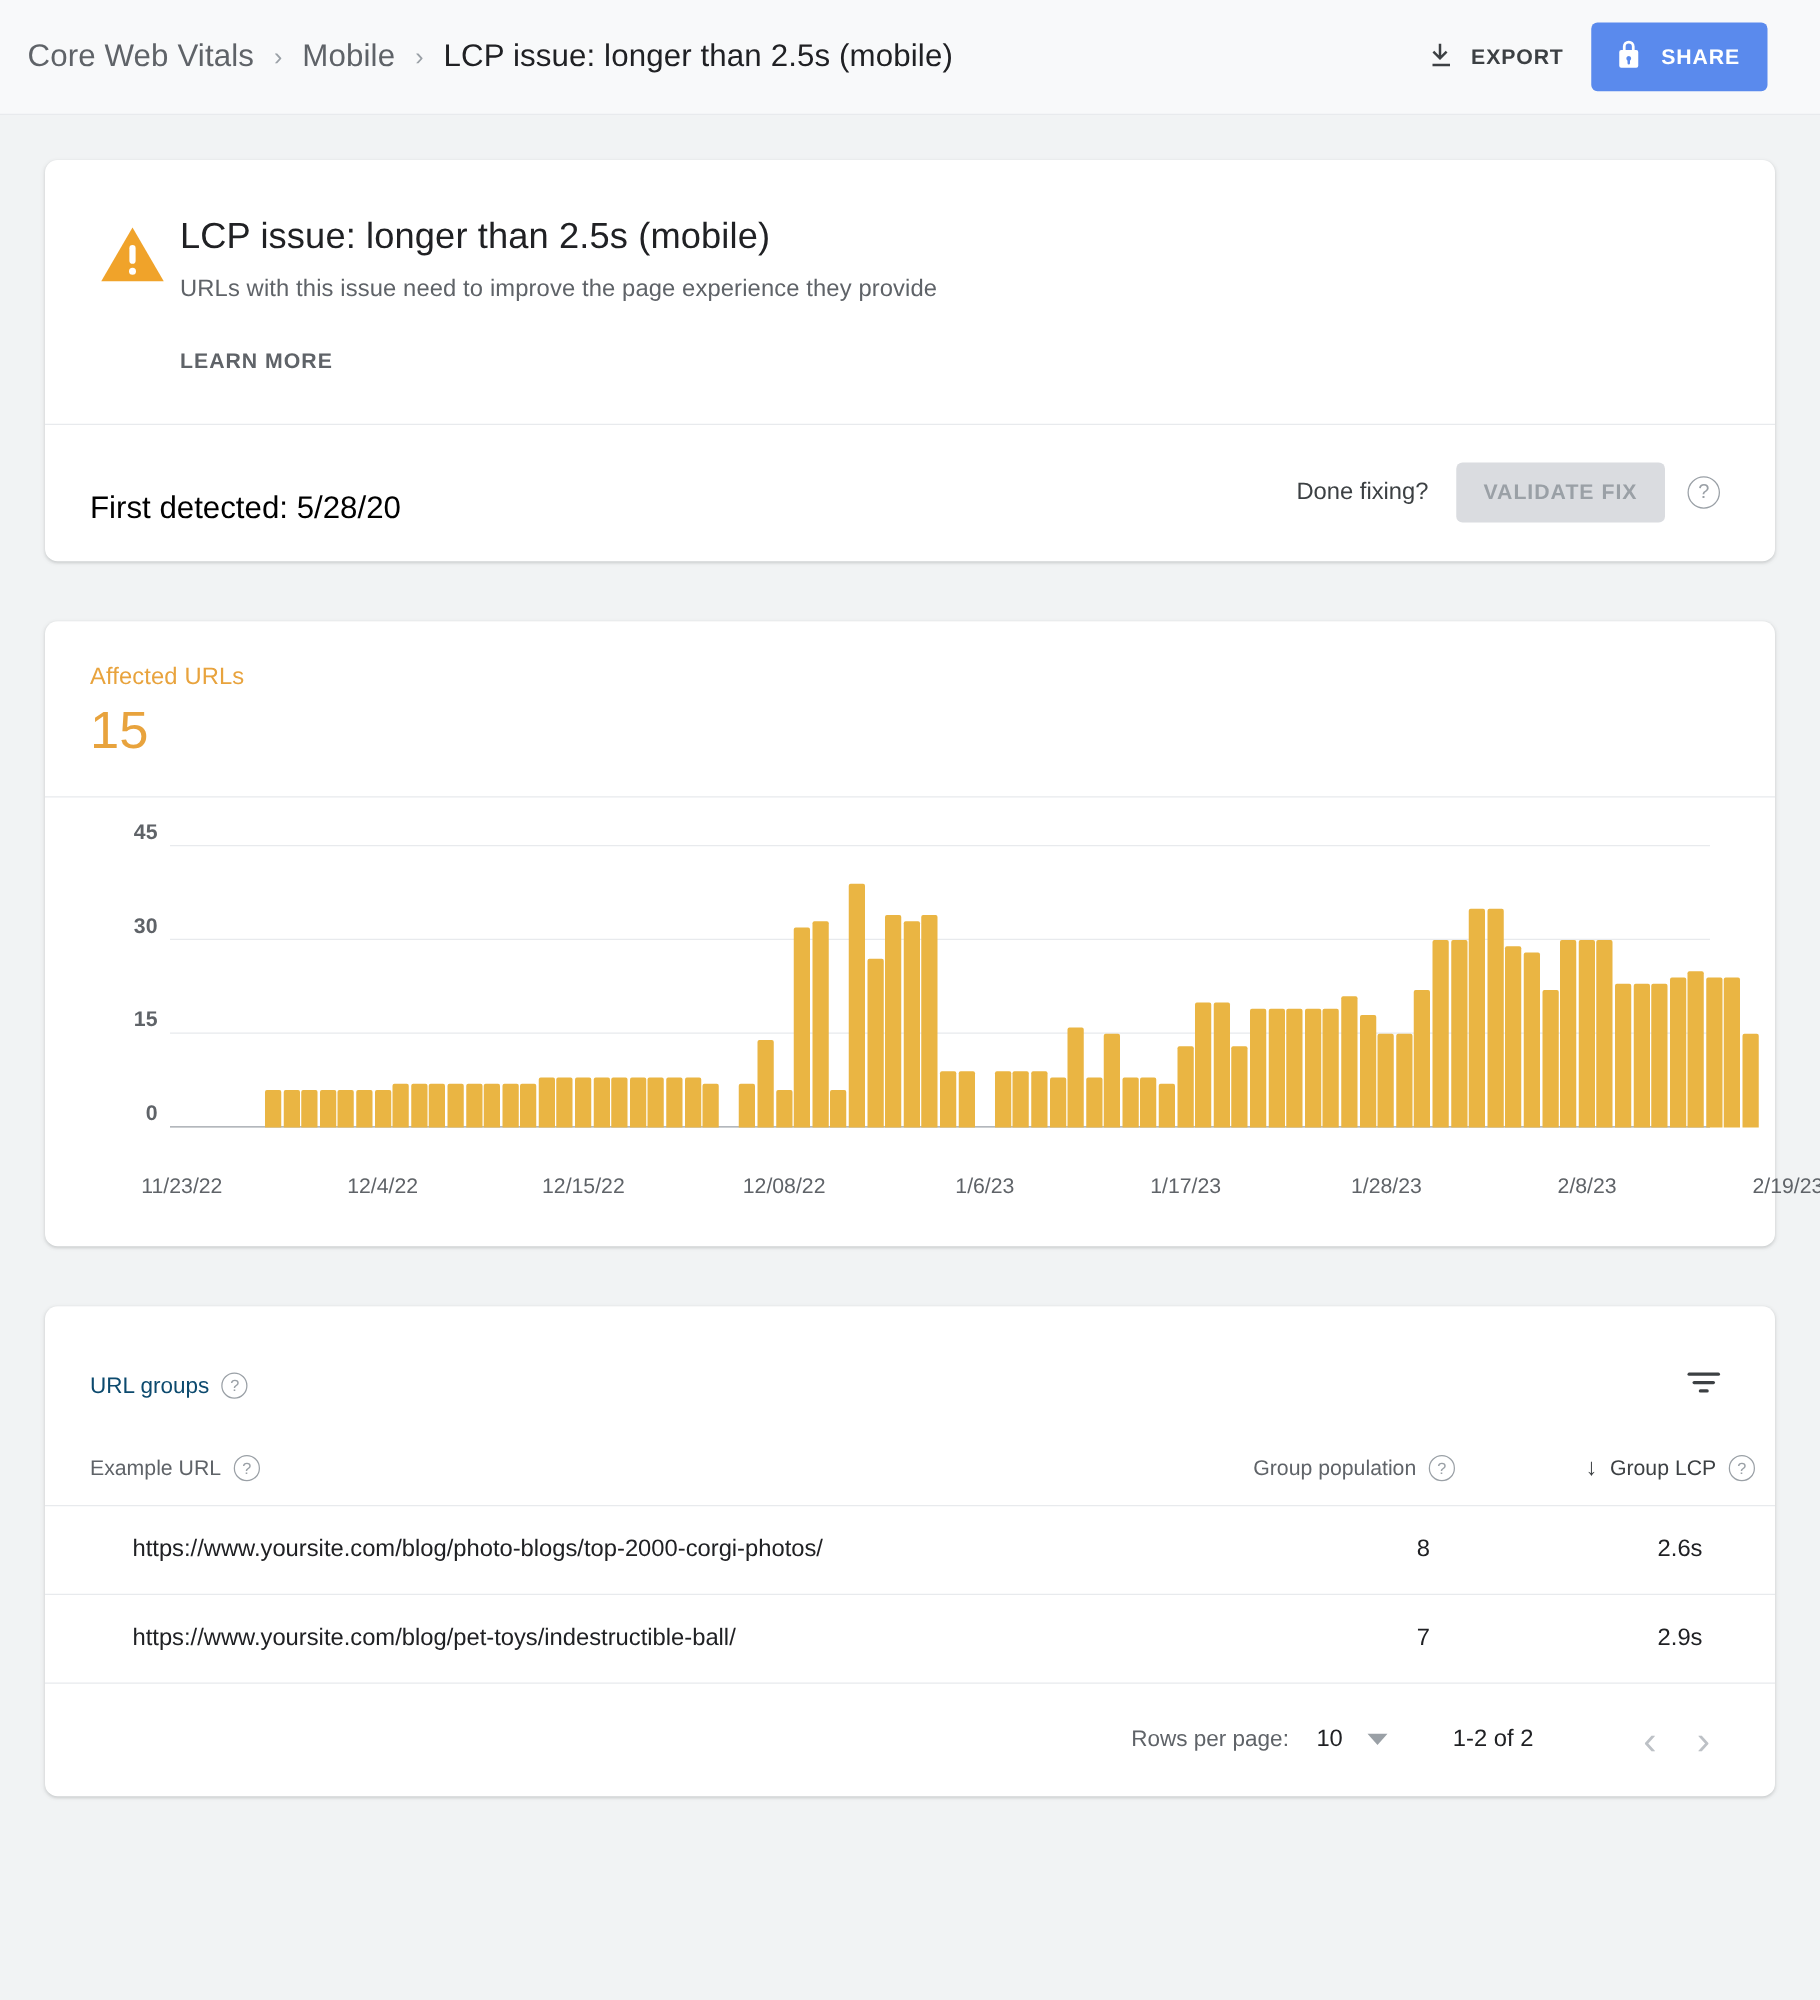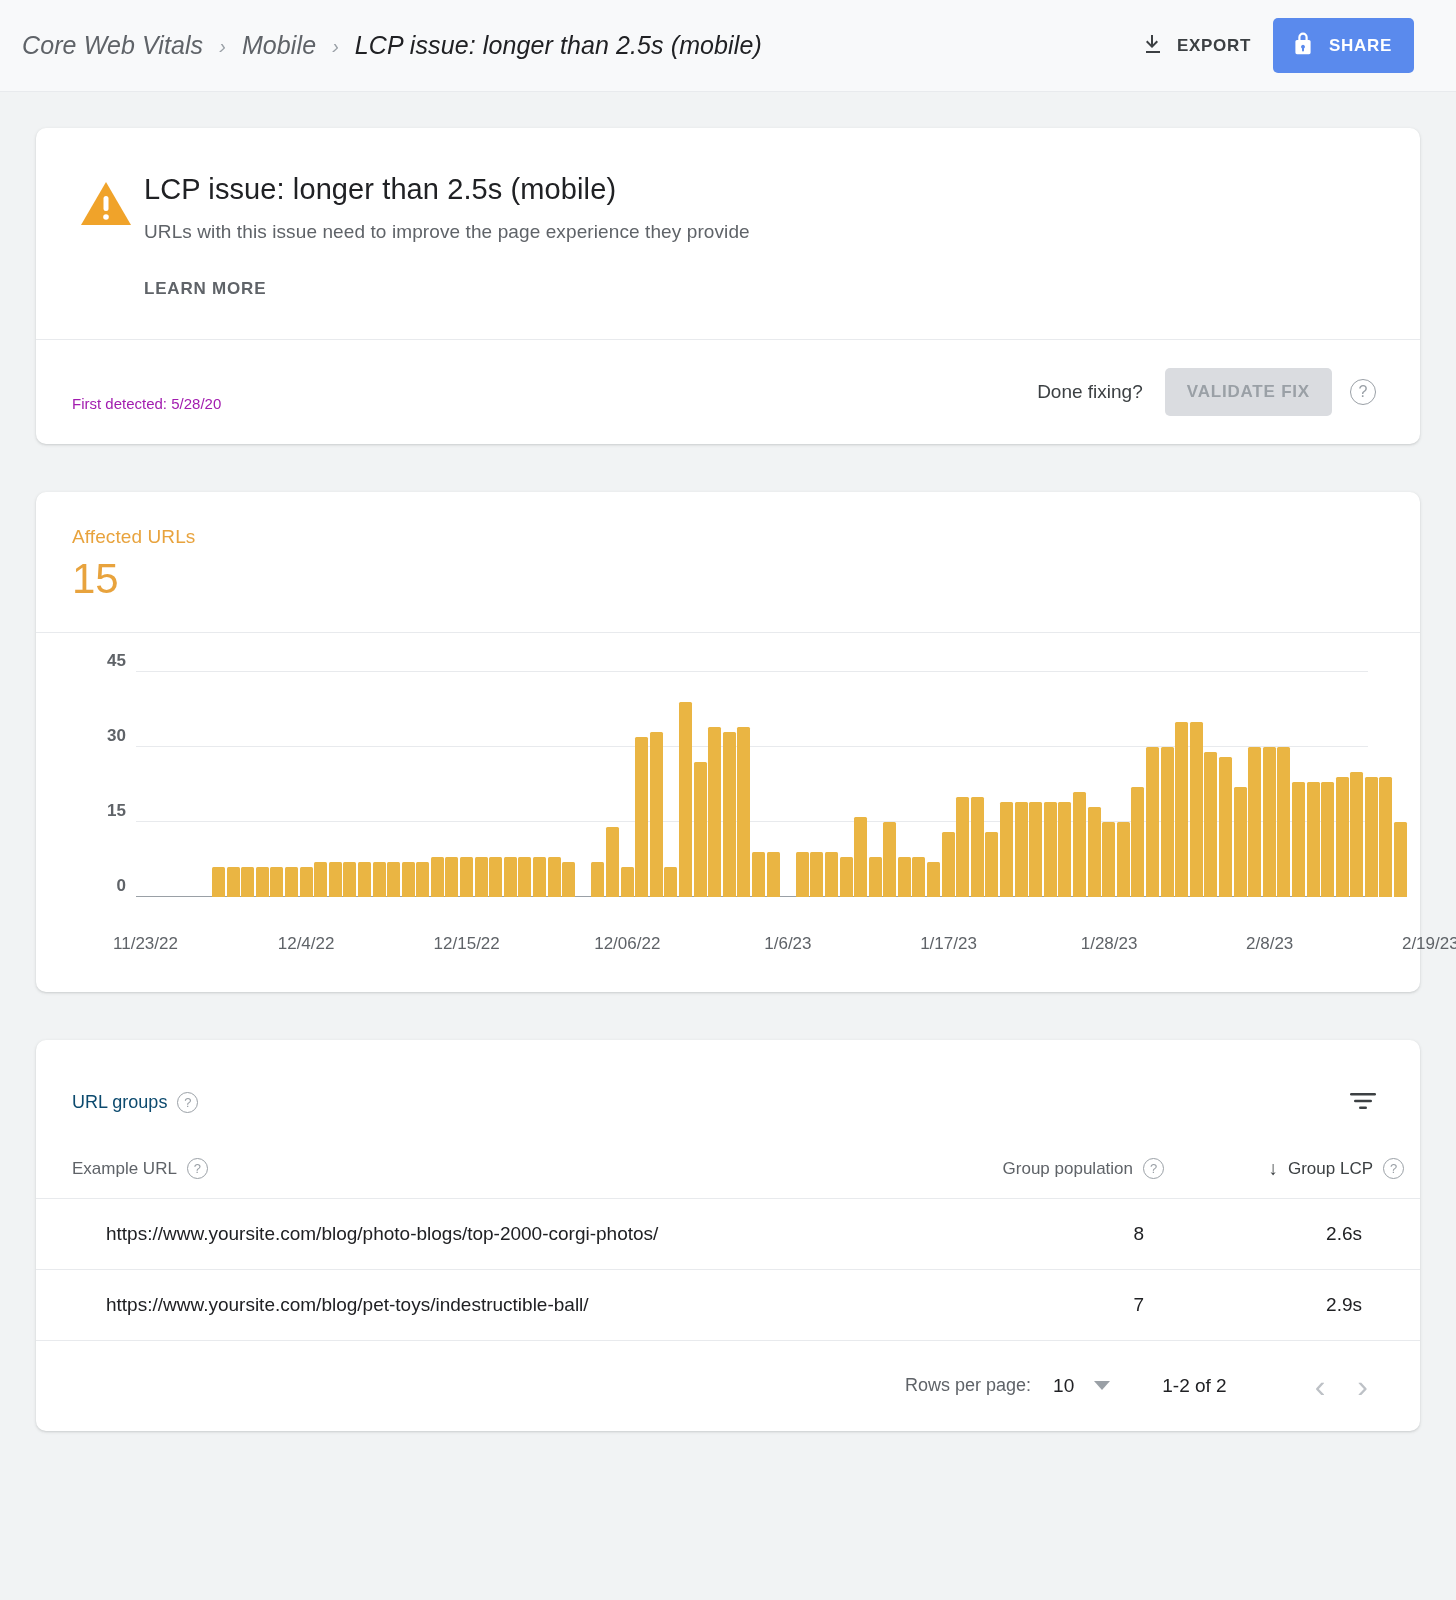"Core Web Vitals" .breadcrumb { font-style: italic -> none }
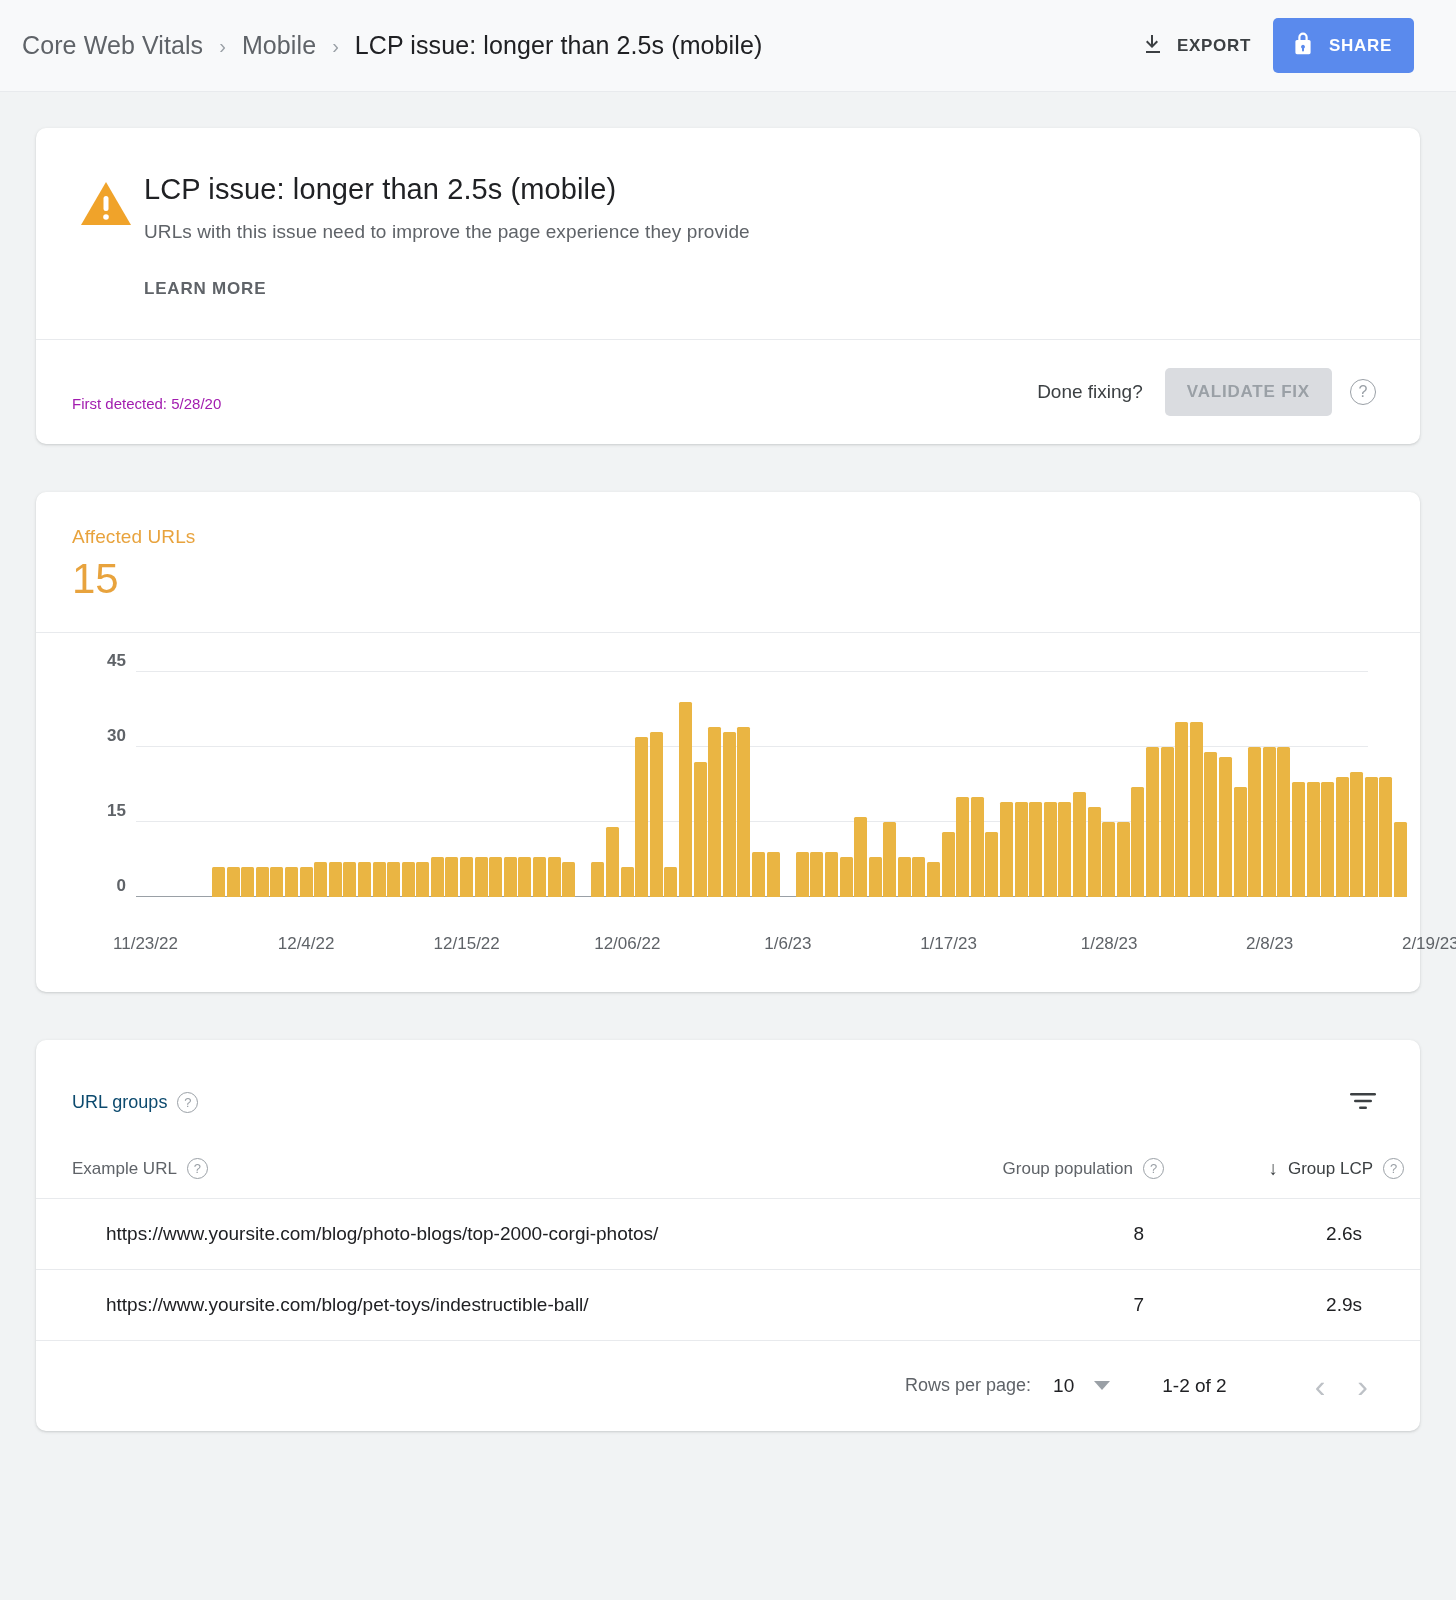"First detected: 5/28/20" .first-detected { color: #a21caf -> #000000; font-size: 15px -> 25px }
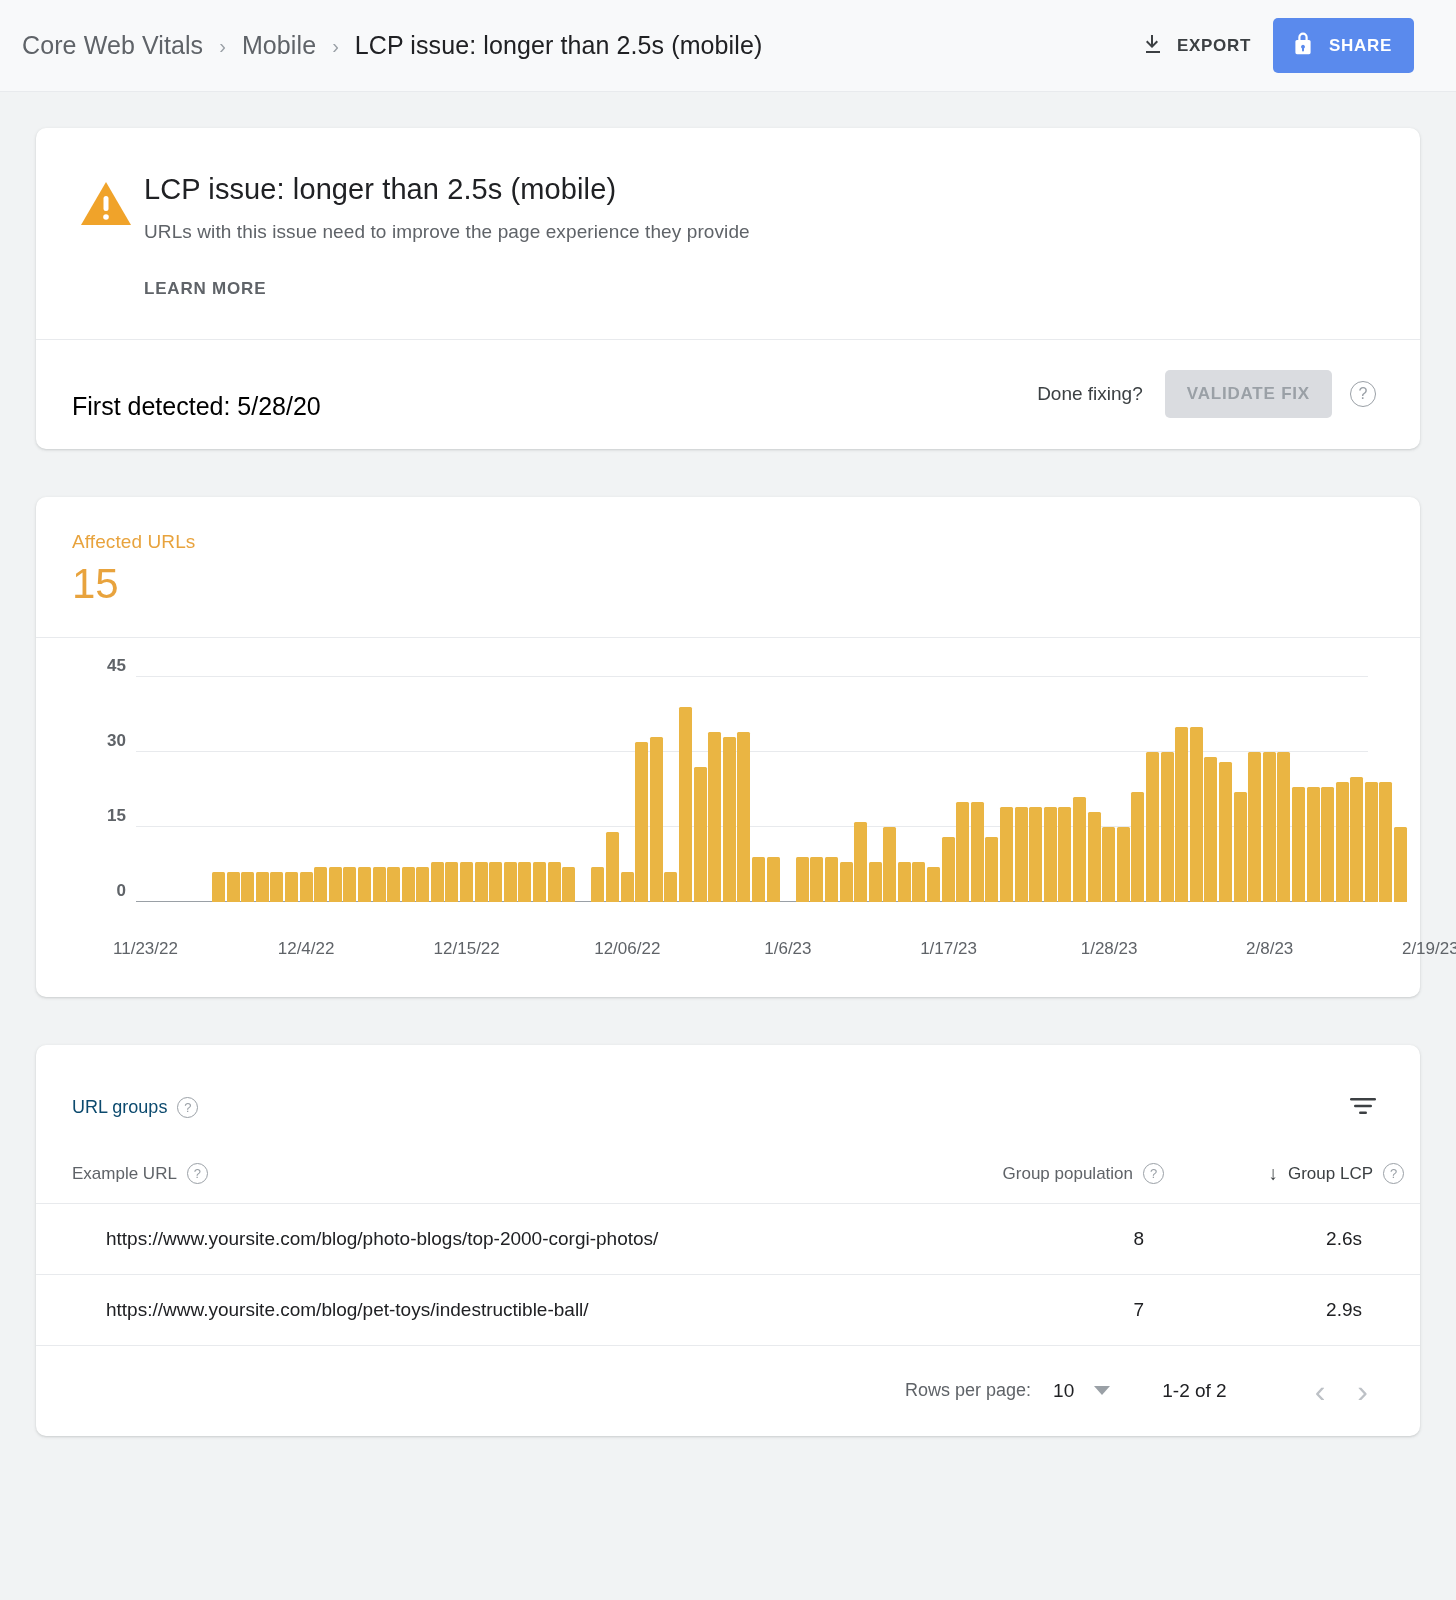"12/06/22" div.xtick { text: 12/06/22 -> 12/08/22 }
